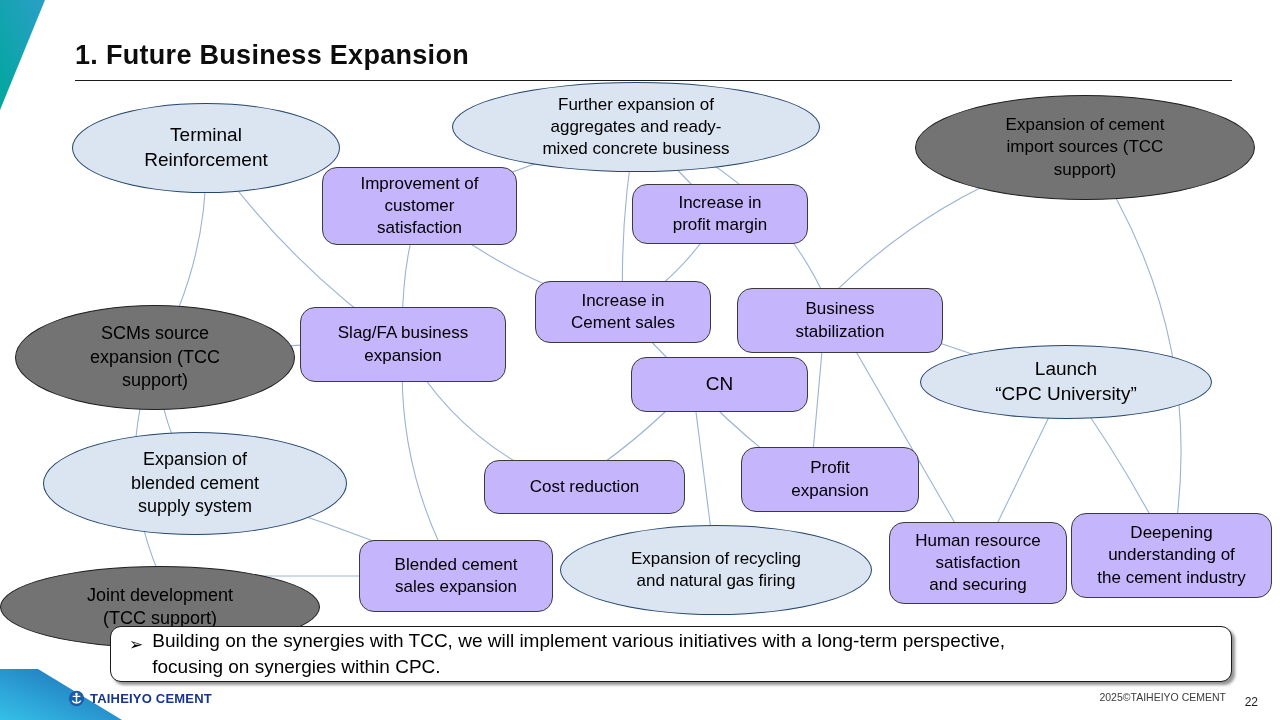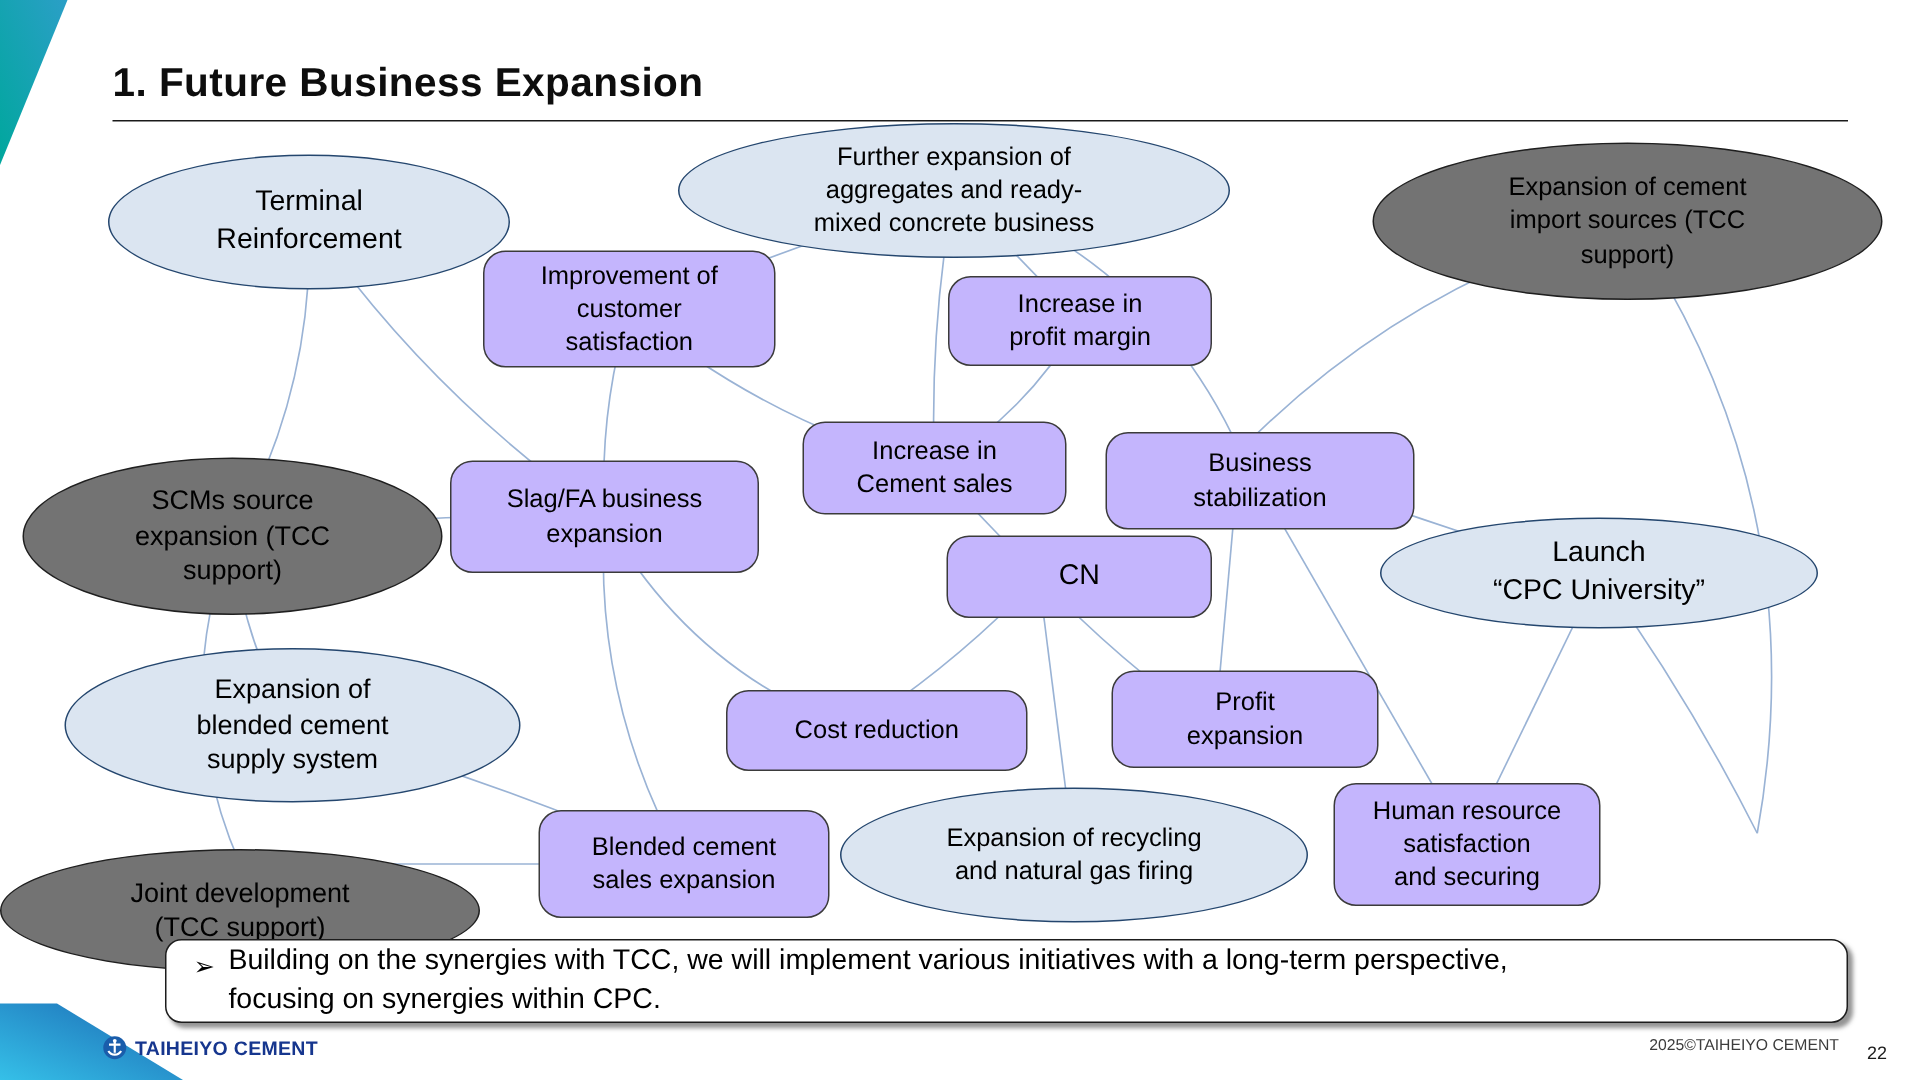"Deepening" div.node { html: none -> <div>Deepening understanding of the cement industry</div> }
